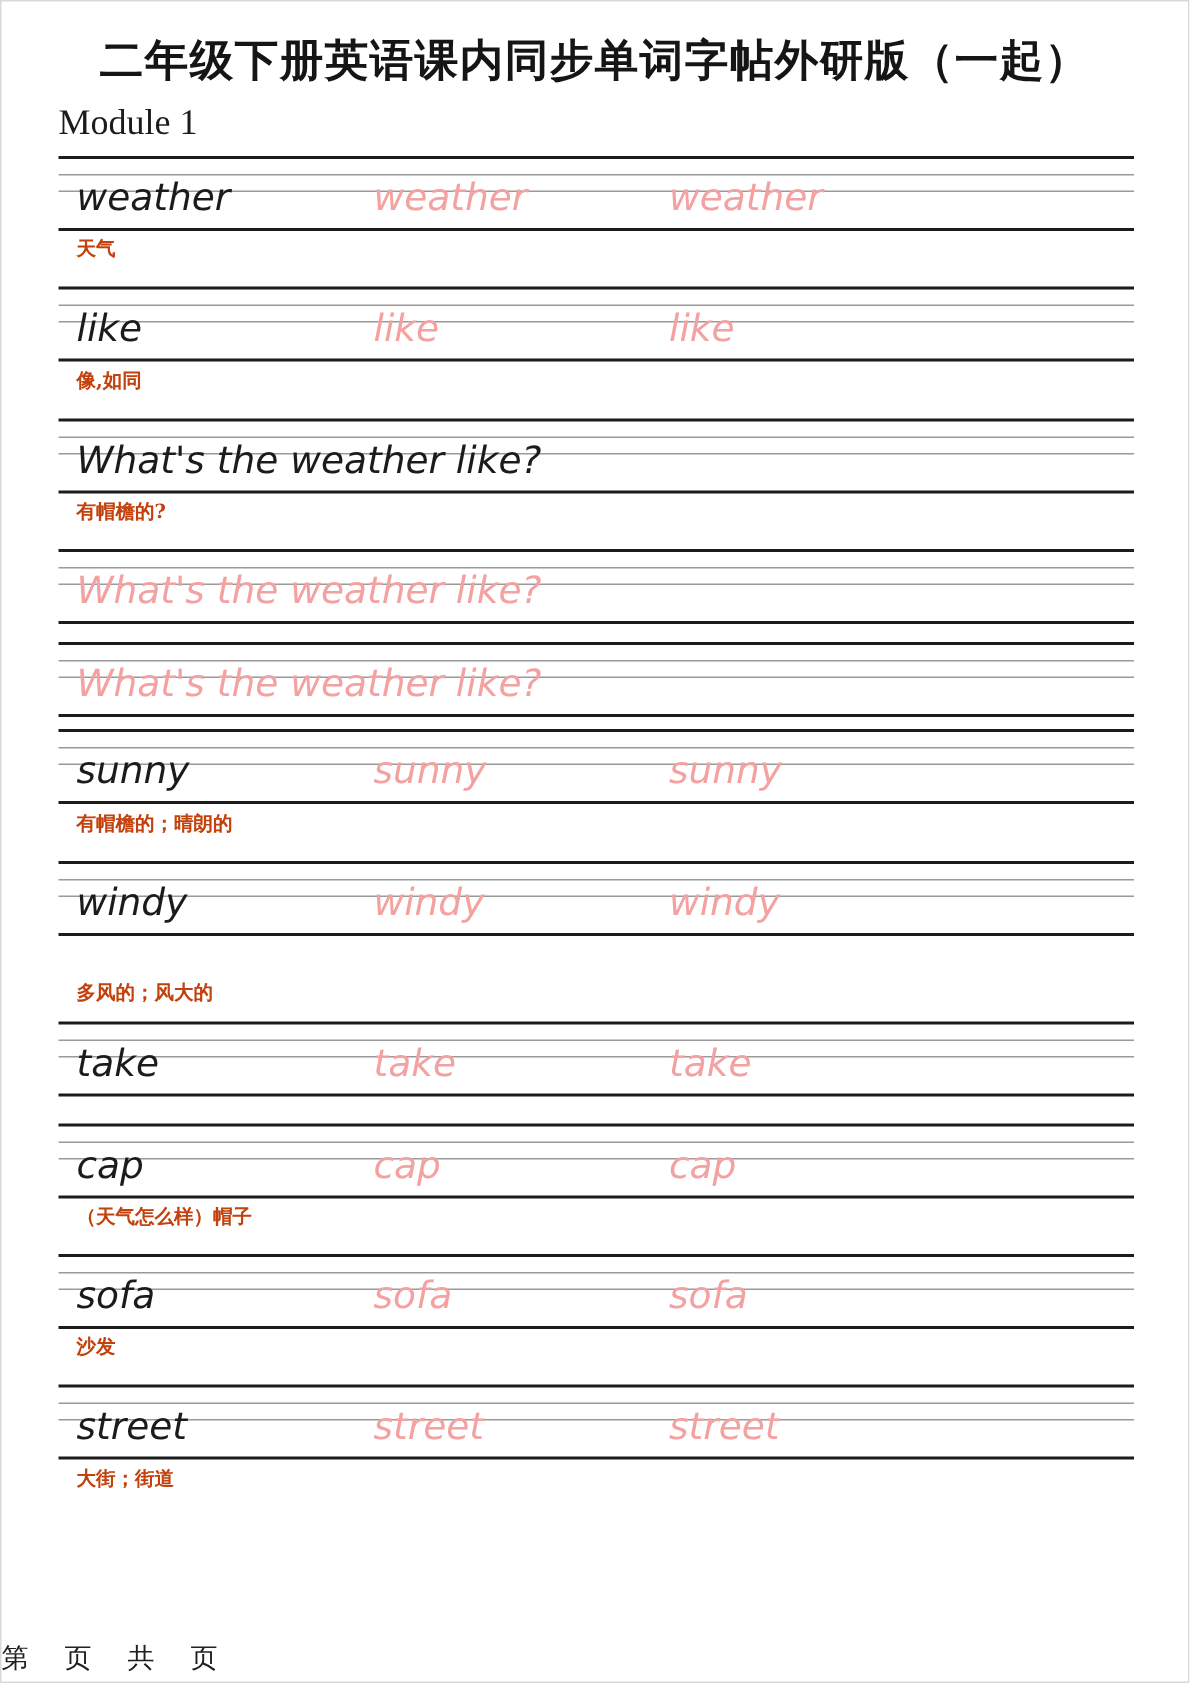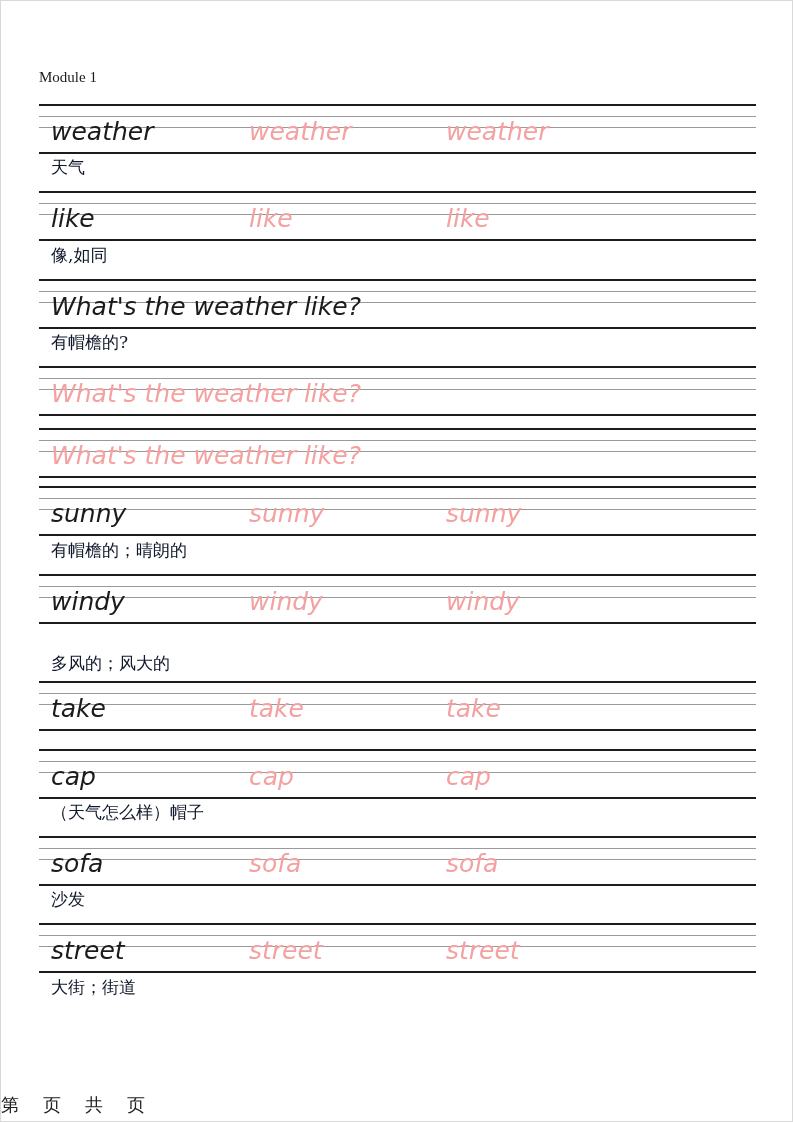"二年级下册英语课内同步单词字帖外研版（一起）" h1.title { html: none -> <h1>二年级下册英语课内同步单词字帖外研版（一起）</h1> }
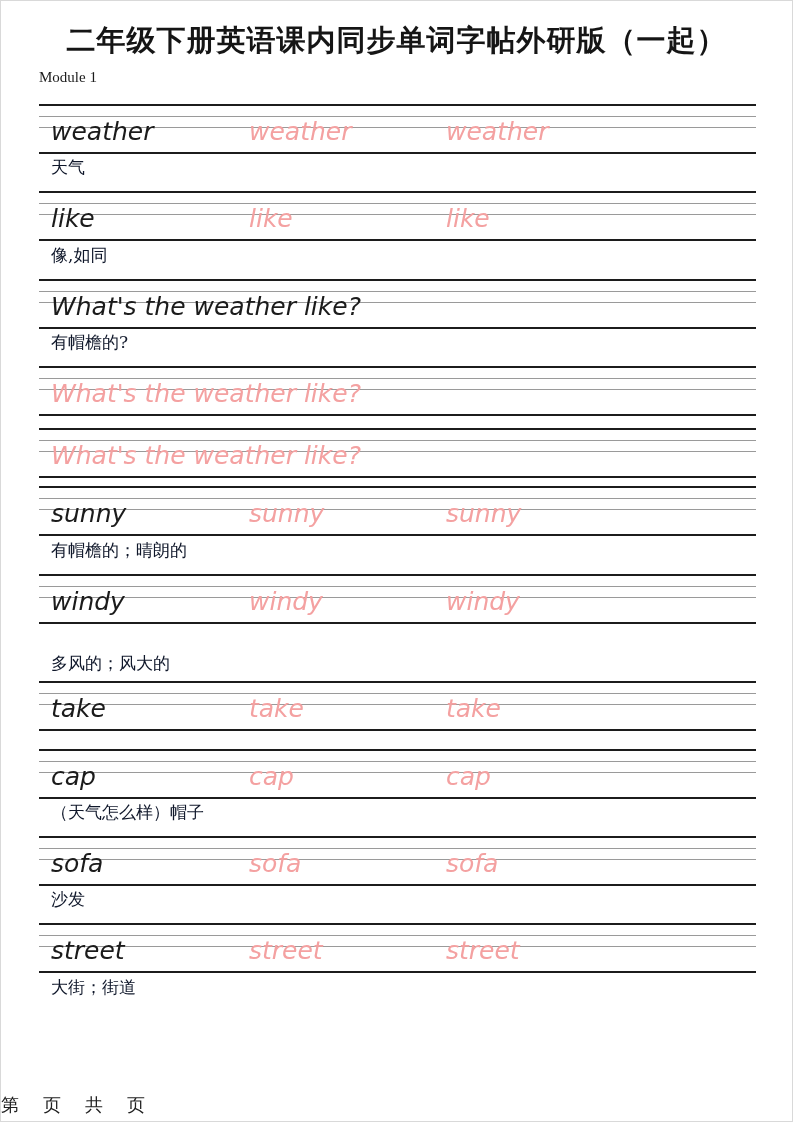"Module 1" .module { font-size: 15px -> 24px }
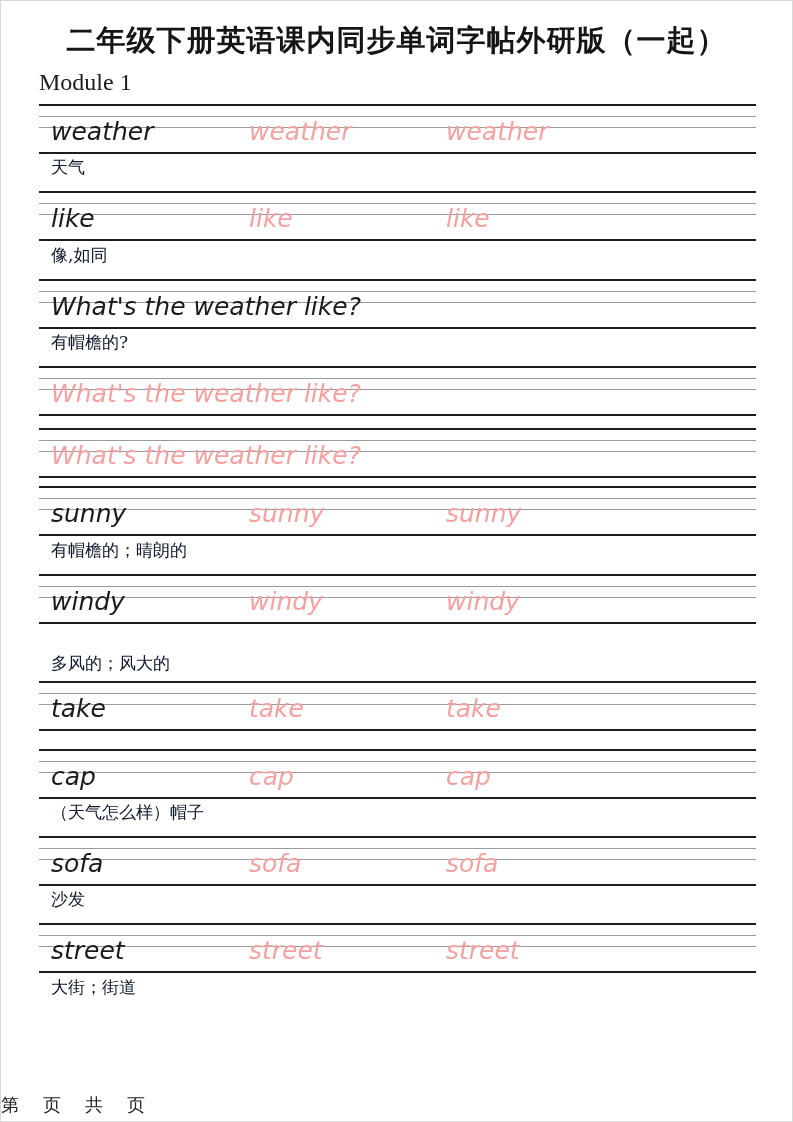"天气" .trans { color: #0f172a -> #c2410c; font-size: 17px -> 13px; font-weight: none -> bold }
